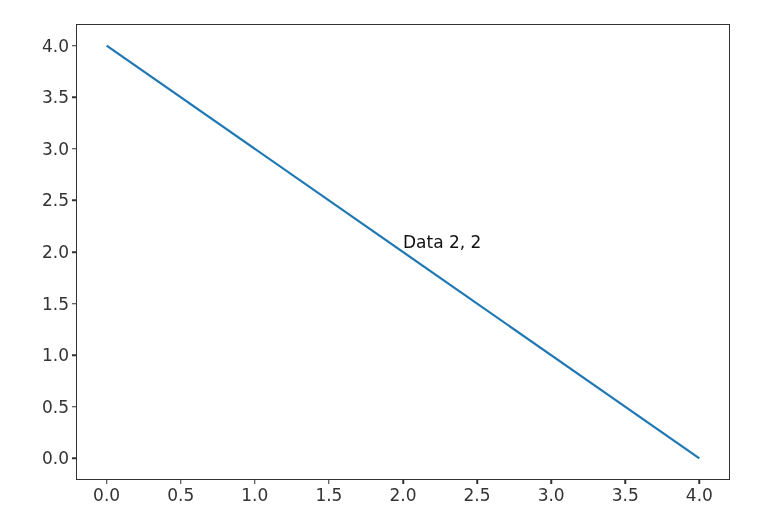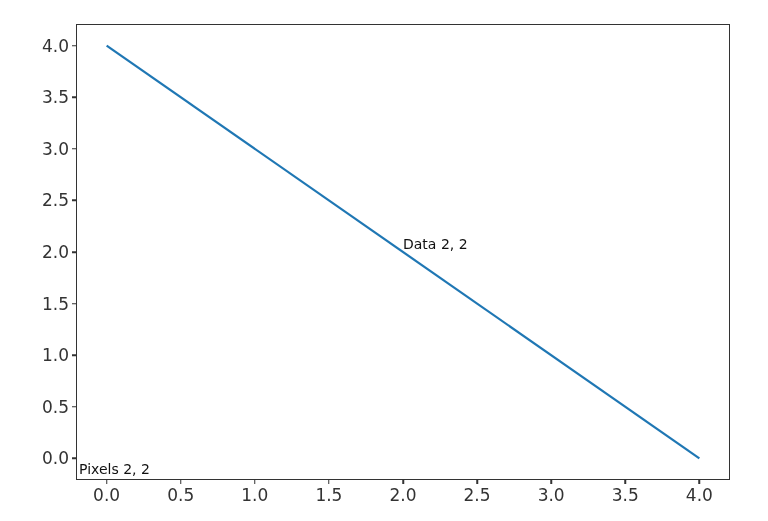"Data 2, 2" .annotation { font-size: 14px -> 17px }
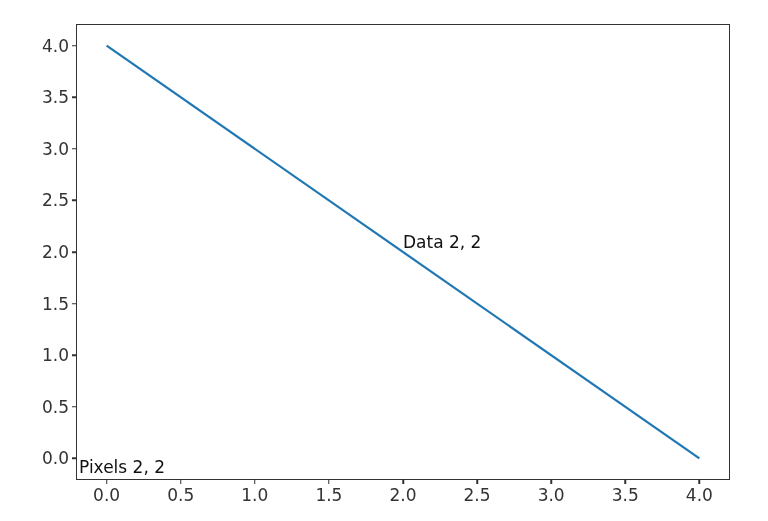"Pixels 2, 2" div.annotation { html: <div>Pixels 2, 2</div> -> none }
